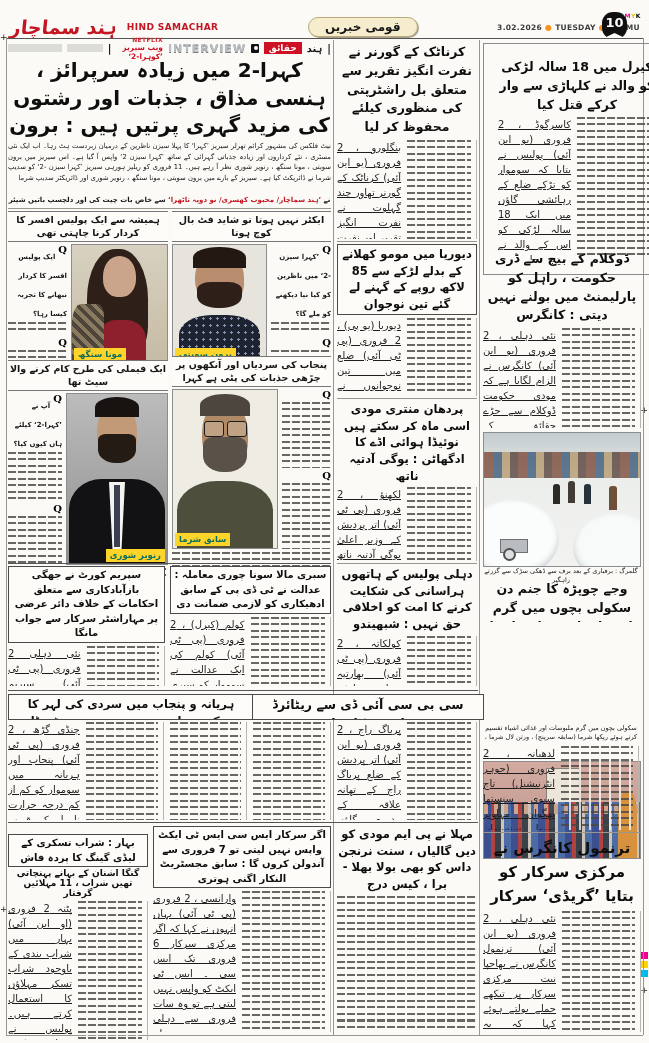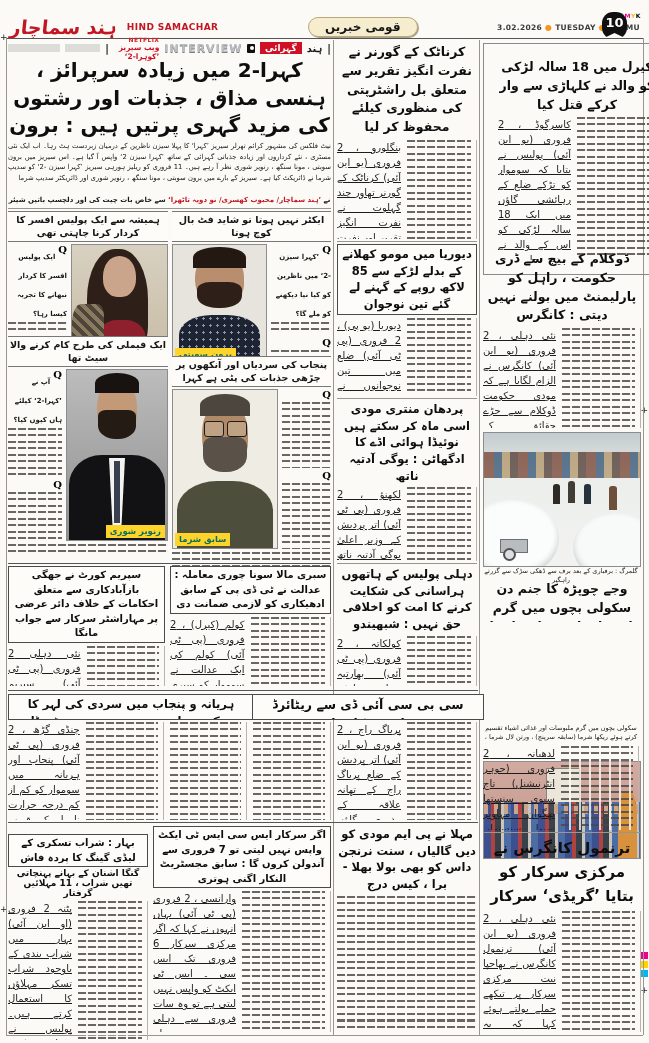"گہرائی" span.redbox { text: گہرائی -> حقائق }
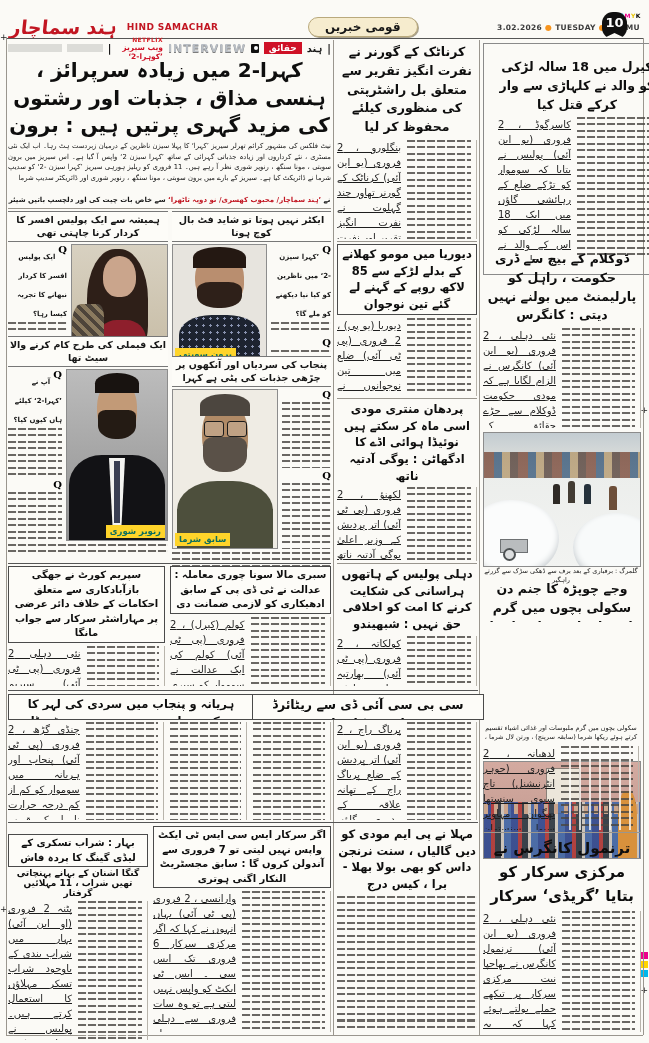"ایک فیملی کی طرح کام" div.abs { top: 336px -> 360px }
